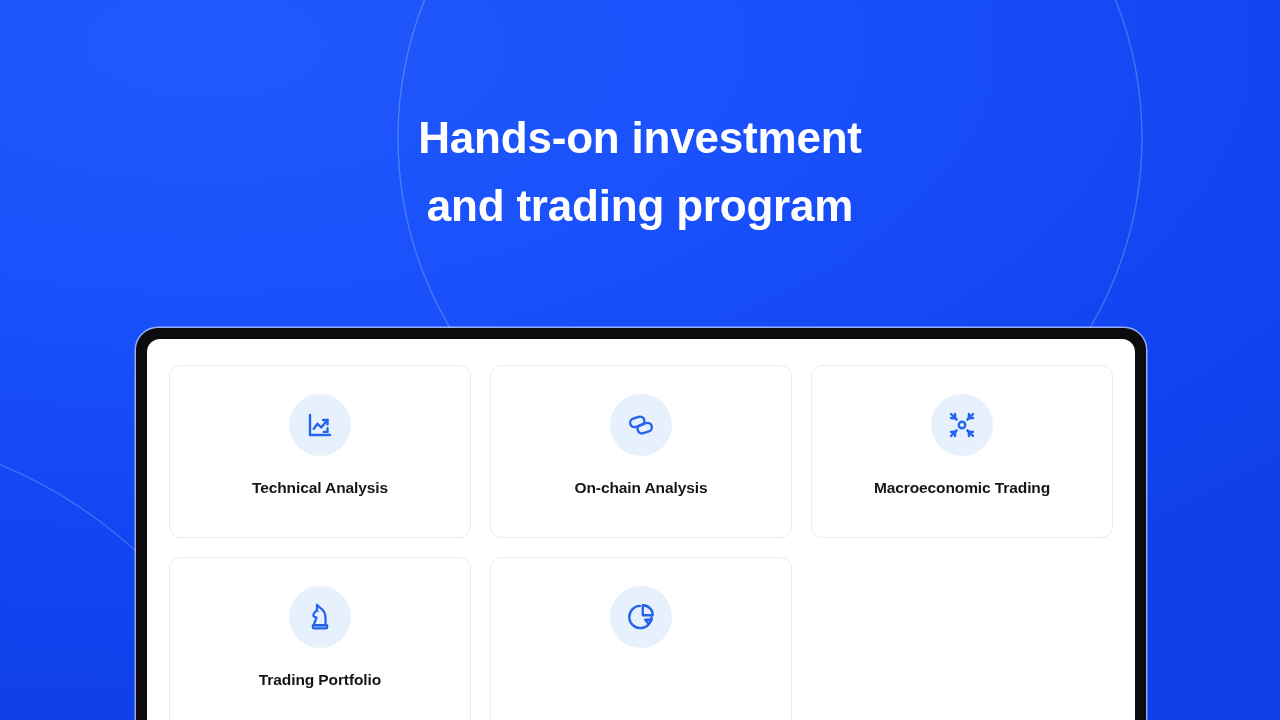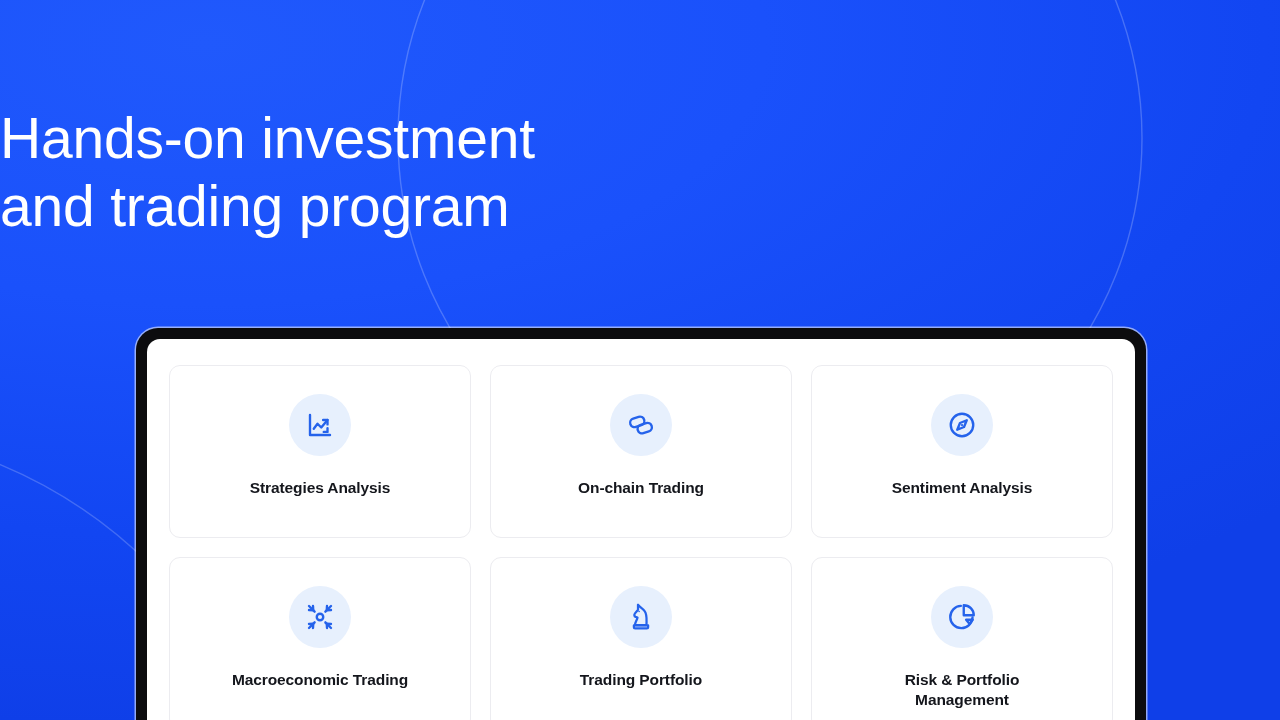"Hands-on investment" .hero { font-size: 57px -> 44px; font-weight: 400 -> 700; text-align: none -> center }
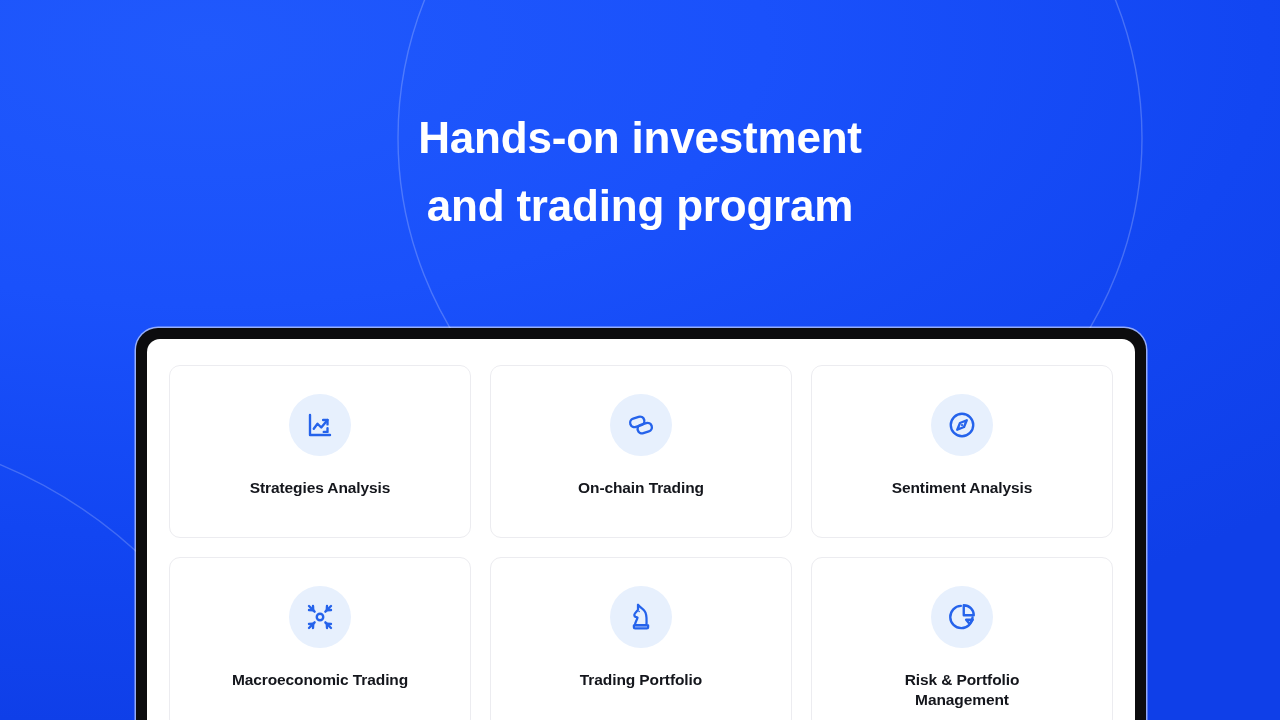"Strategies Analysis" div.card-label { text: Strategies -> Technical }
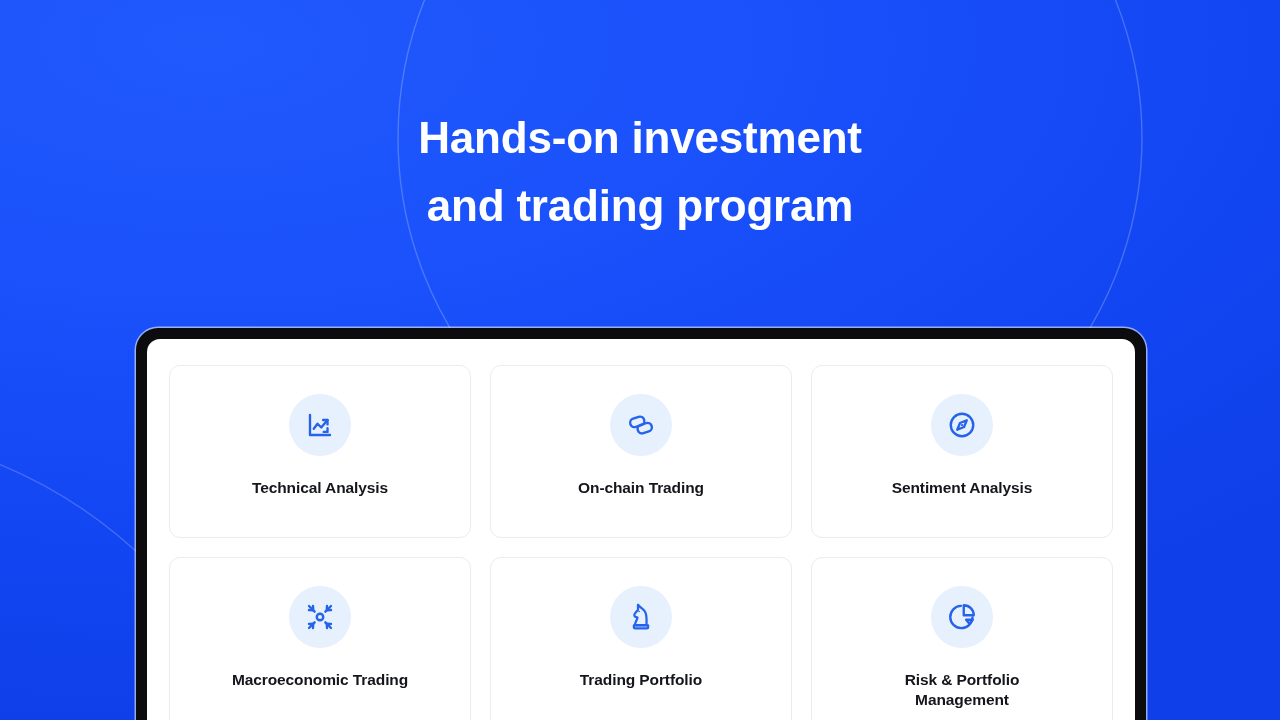"On-chain Trading" div.card-label { text: Trading -> Analysis }
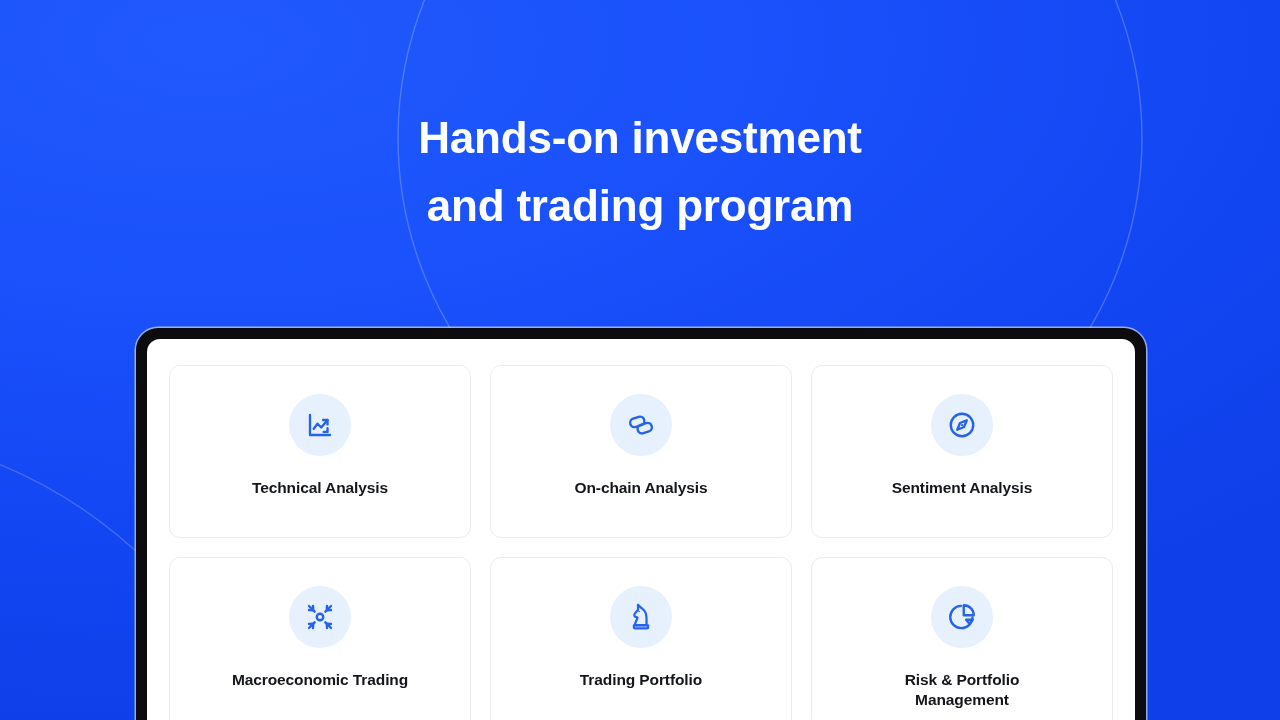"Sentiment Analysis" div.card { html: <div> <span> <svg> <circle></circle> <path></path> <circle></circle> </svg> </span> <div>Sentiment Analysis</div> </div> -> none }
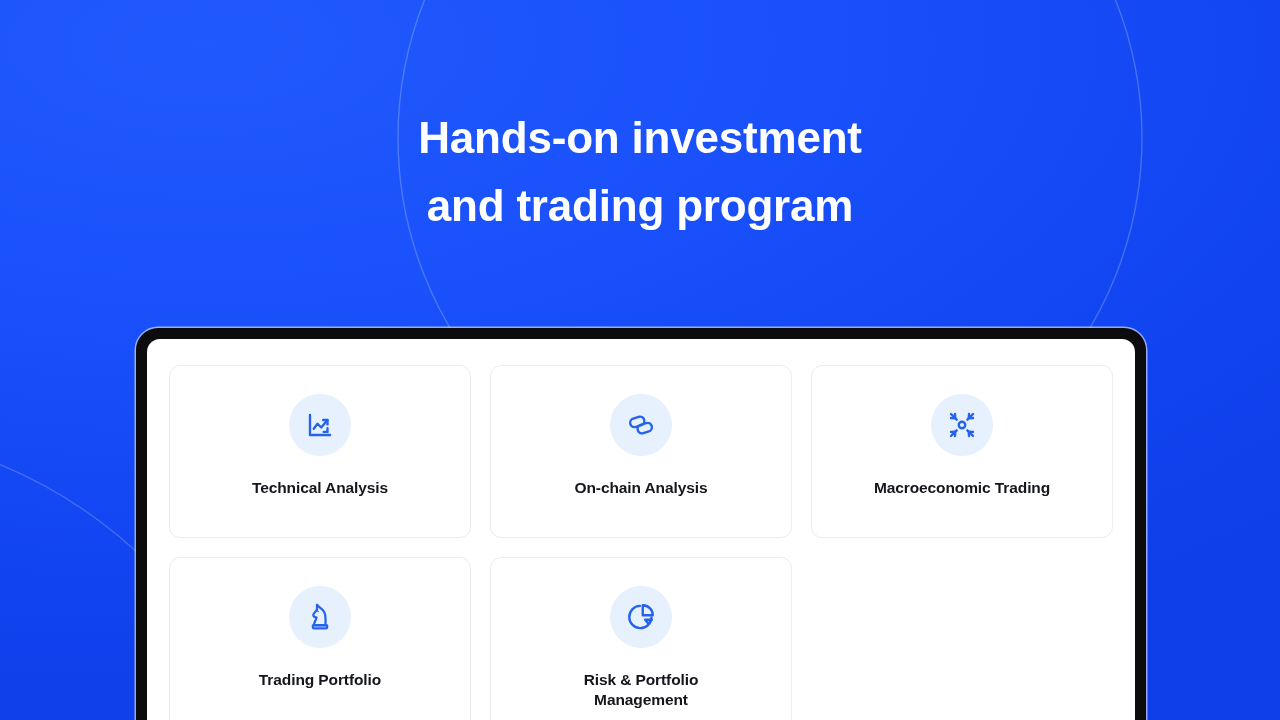"Risk & Portfolio" div.card-label { html: <div>Risk &amp; Portfolio Management</div> -> none }
